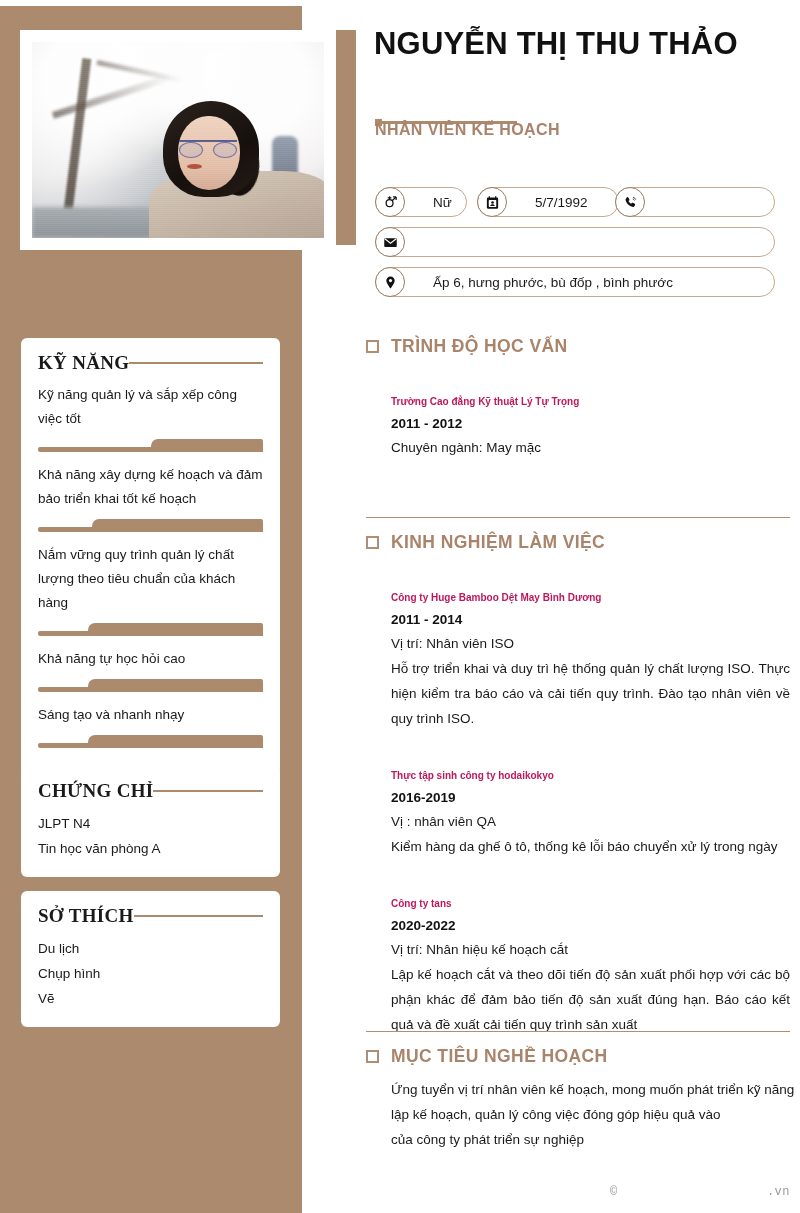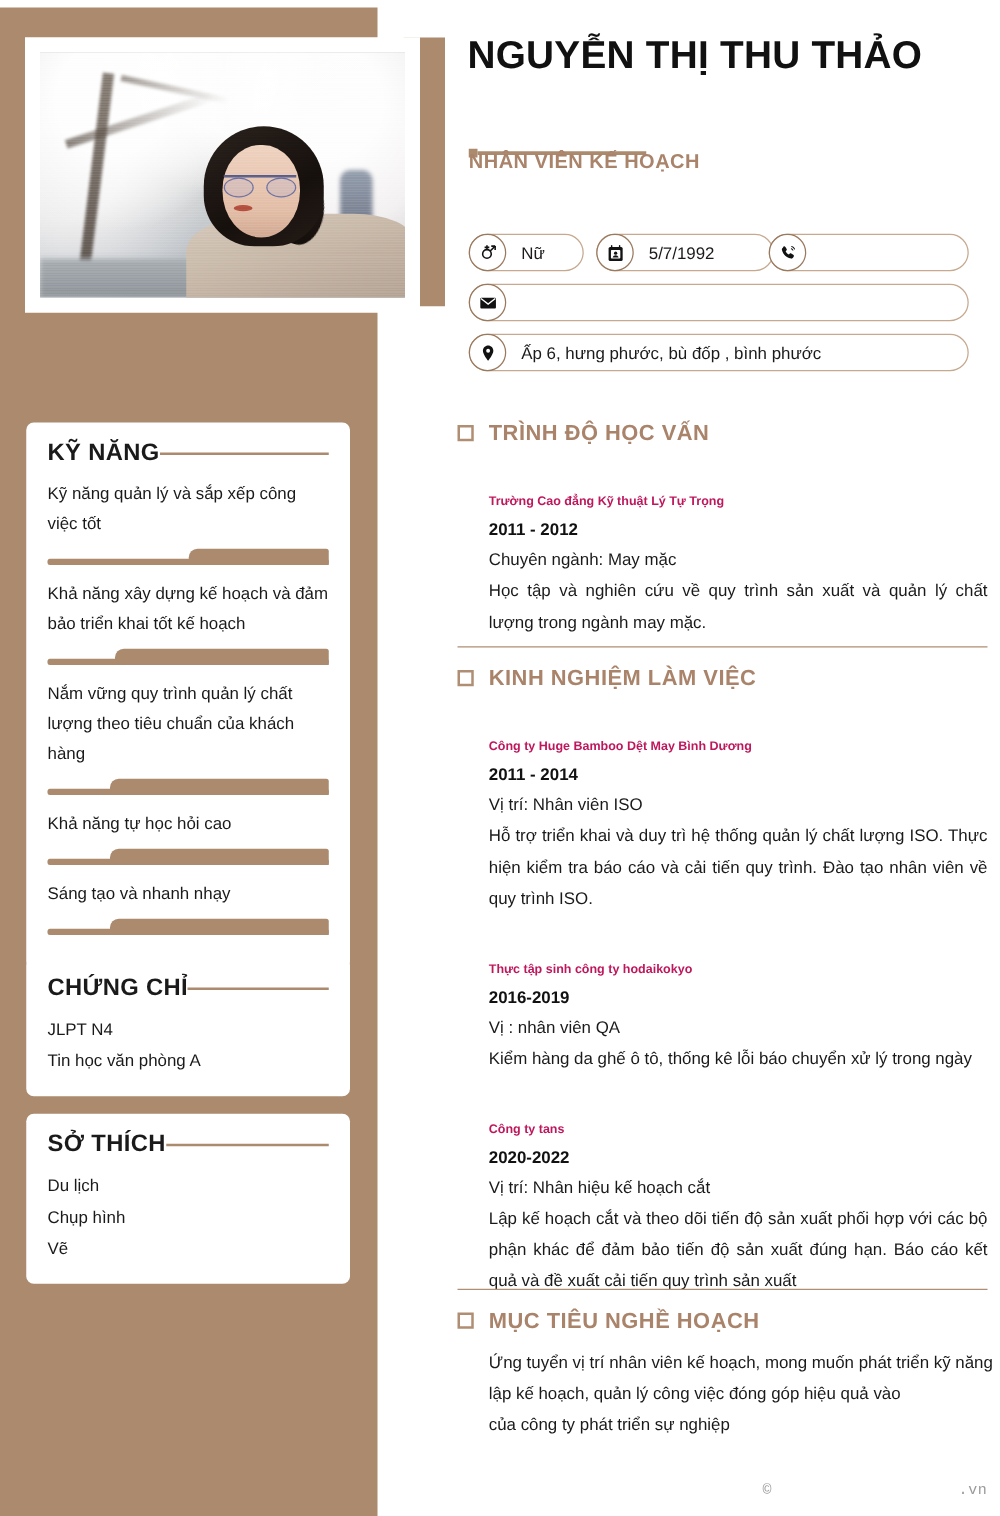"Nữ" .pill { gap: none -> 16px }
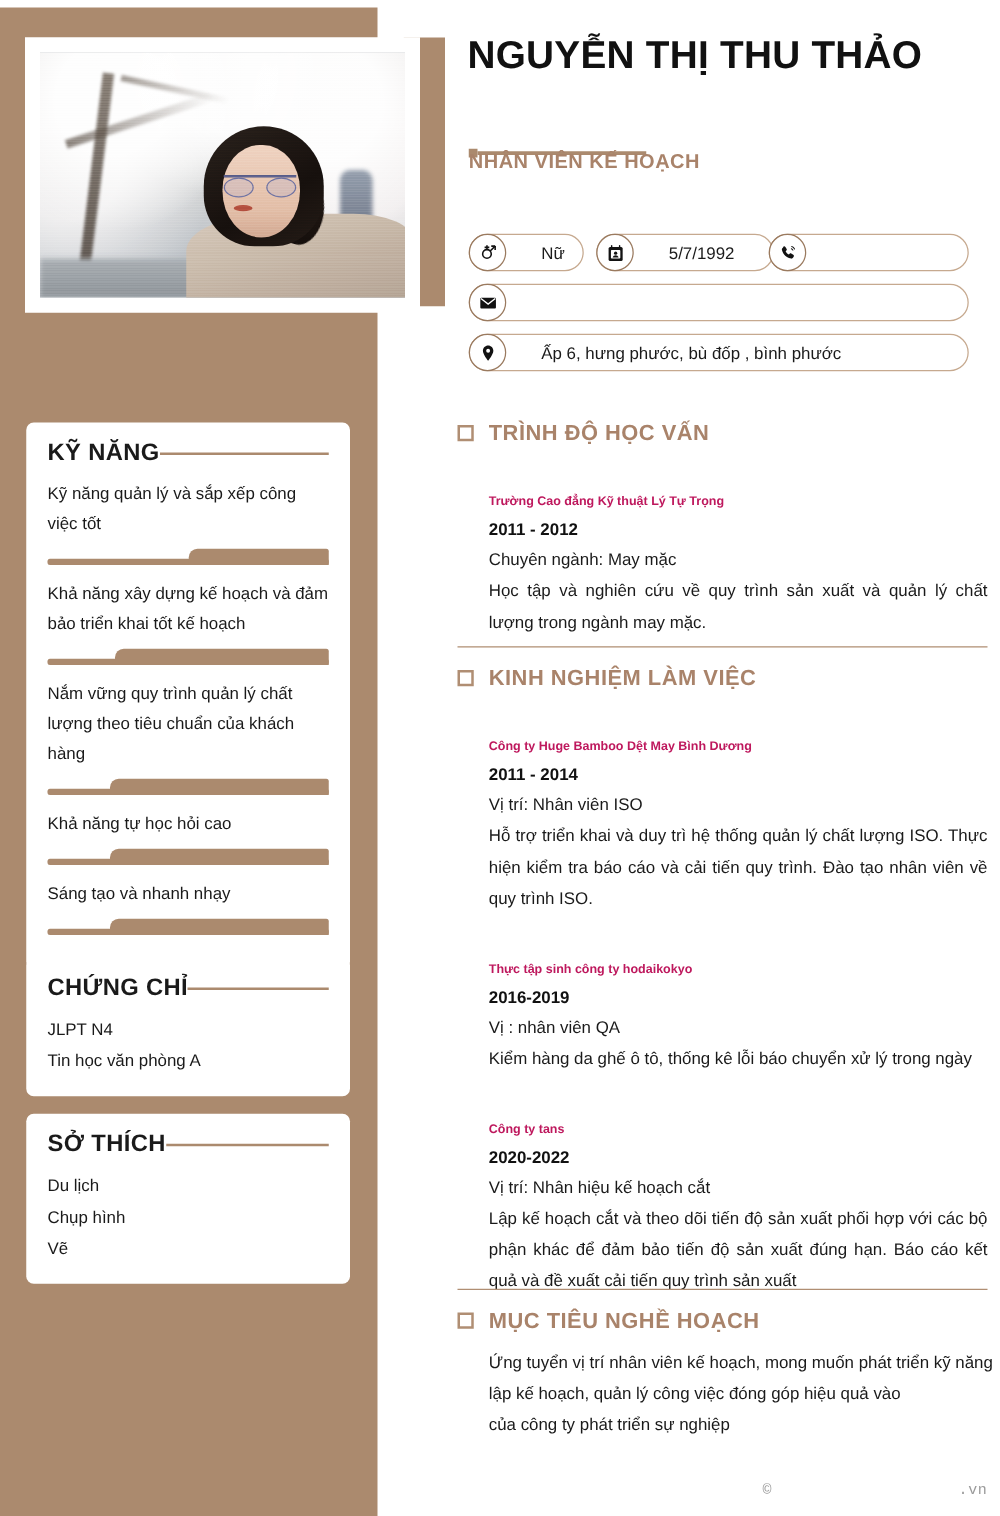"KỸ NĂNG" .card-title-row { font-family: none -> Liberation Serif, serif }
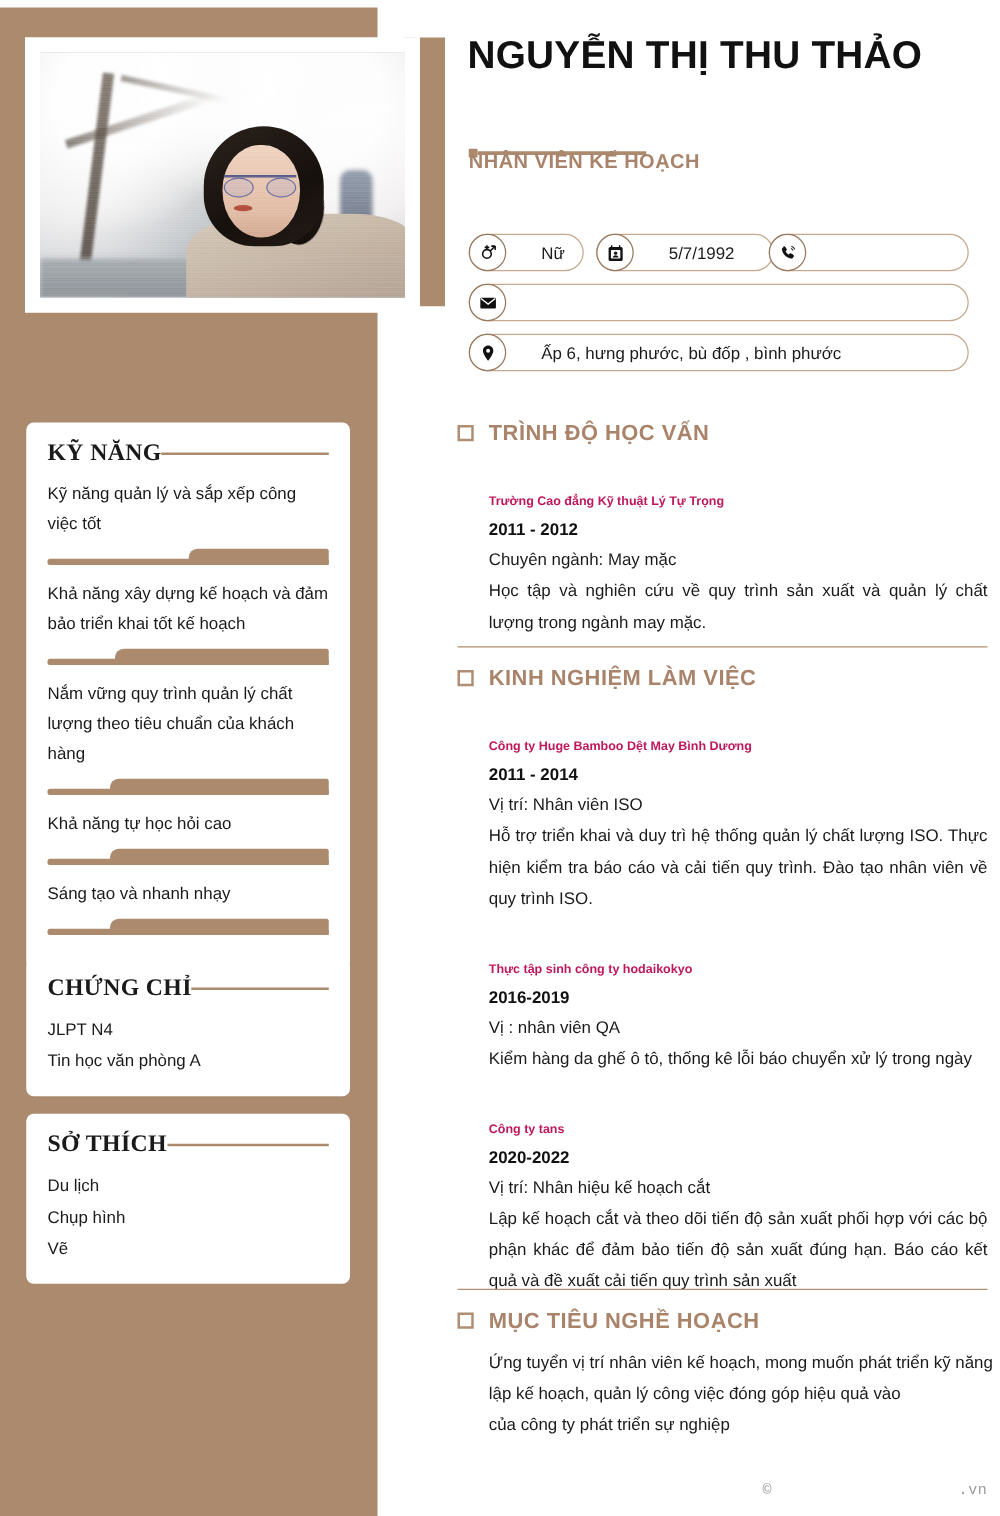"Học tập và nghiên cứu" div.entry-desc { html: <div>Học tập và nghiên cứu về quy trình sản xuất và quản lý chất lượng trong ngành may mặc.</div> -> none }
